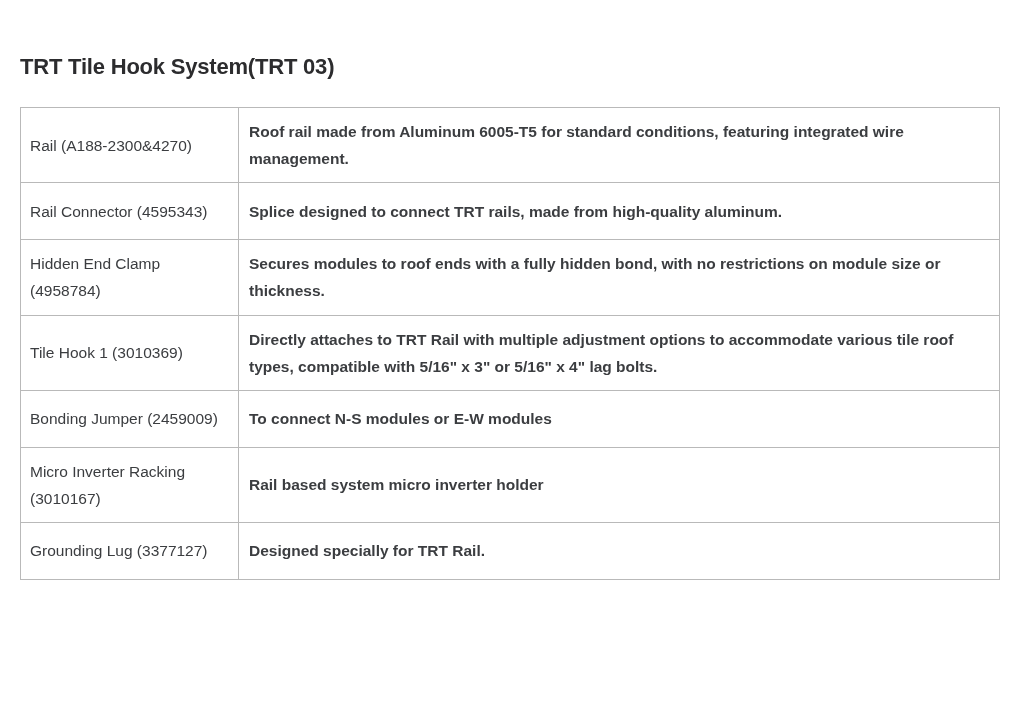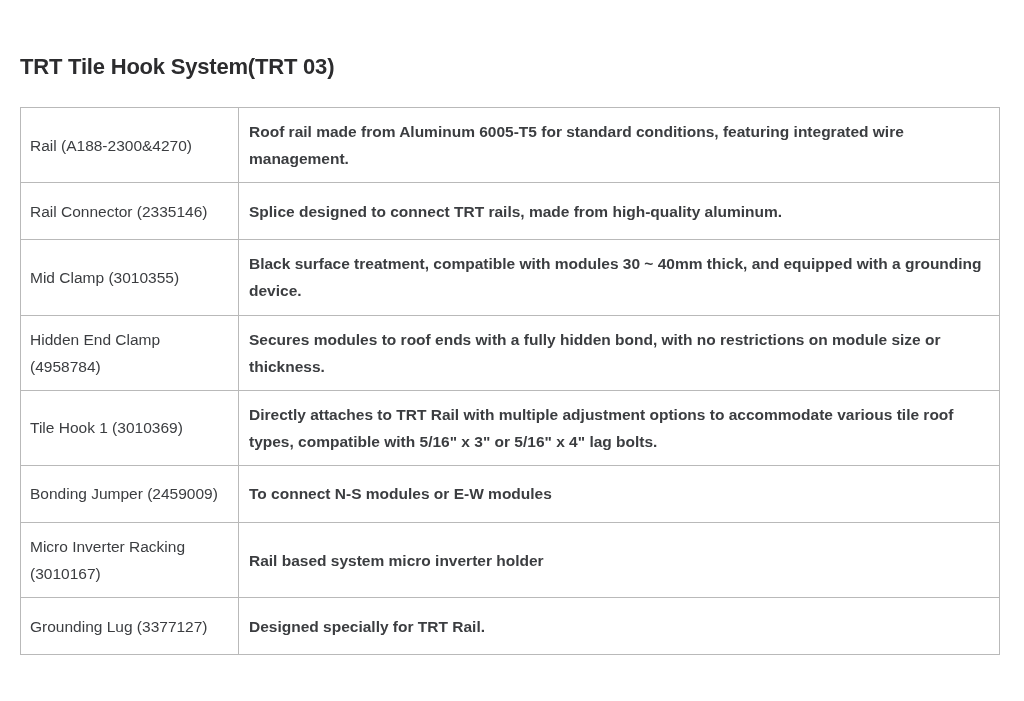"Rail Connector (2335146)" span.cell-text { text: 2335146 -> 4595343 }
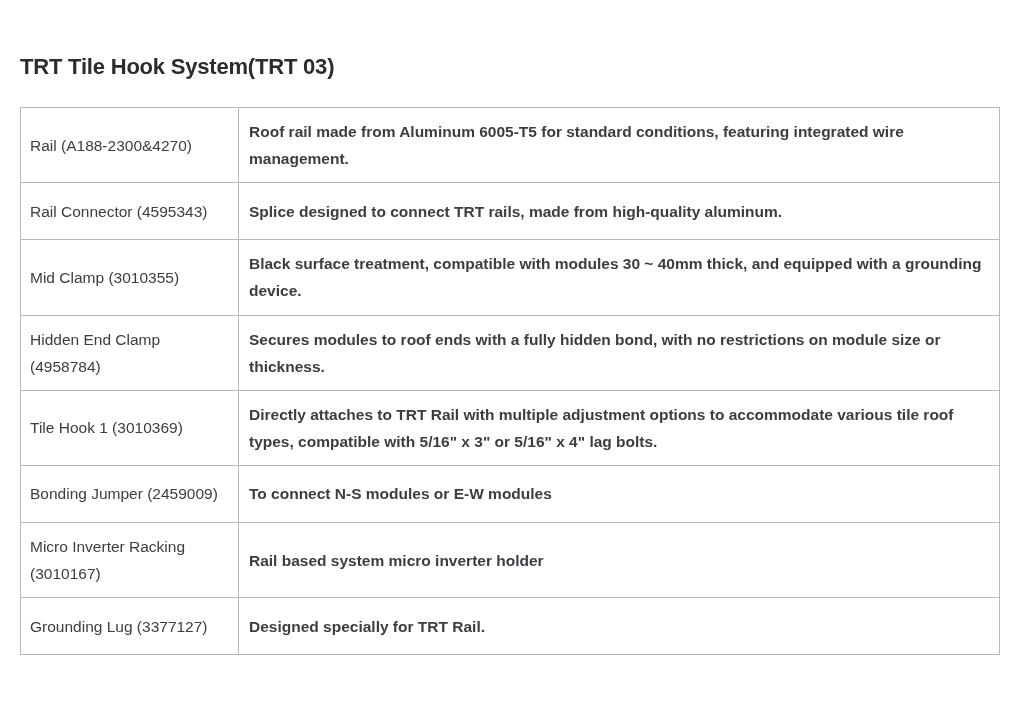"Mid Clamp (3010355)" tr { html: <tr> <td> <span>Mid Clamp (3010355)</span> </td> <td> <span>Black surface treatment, compatible with modules 30 ~ 40mm thick, and equipped with a grounding device.</span> </td> </tr> -> none }
